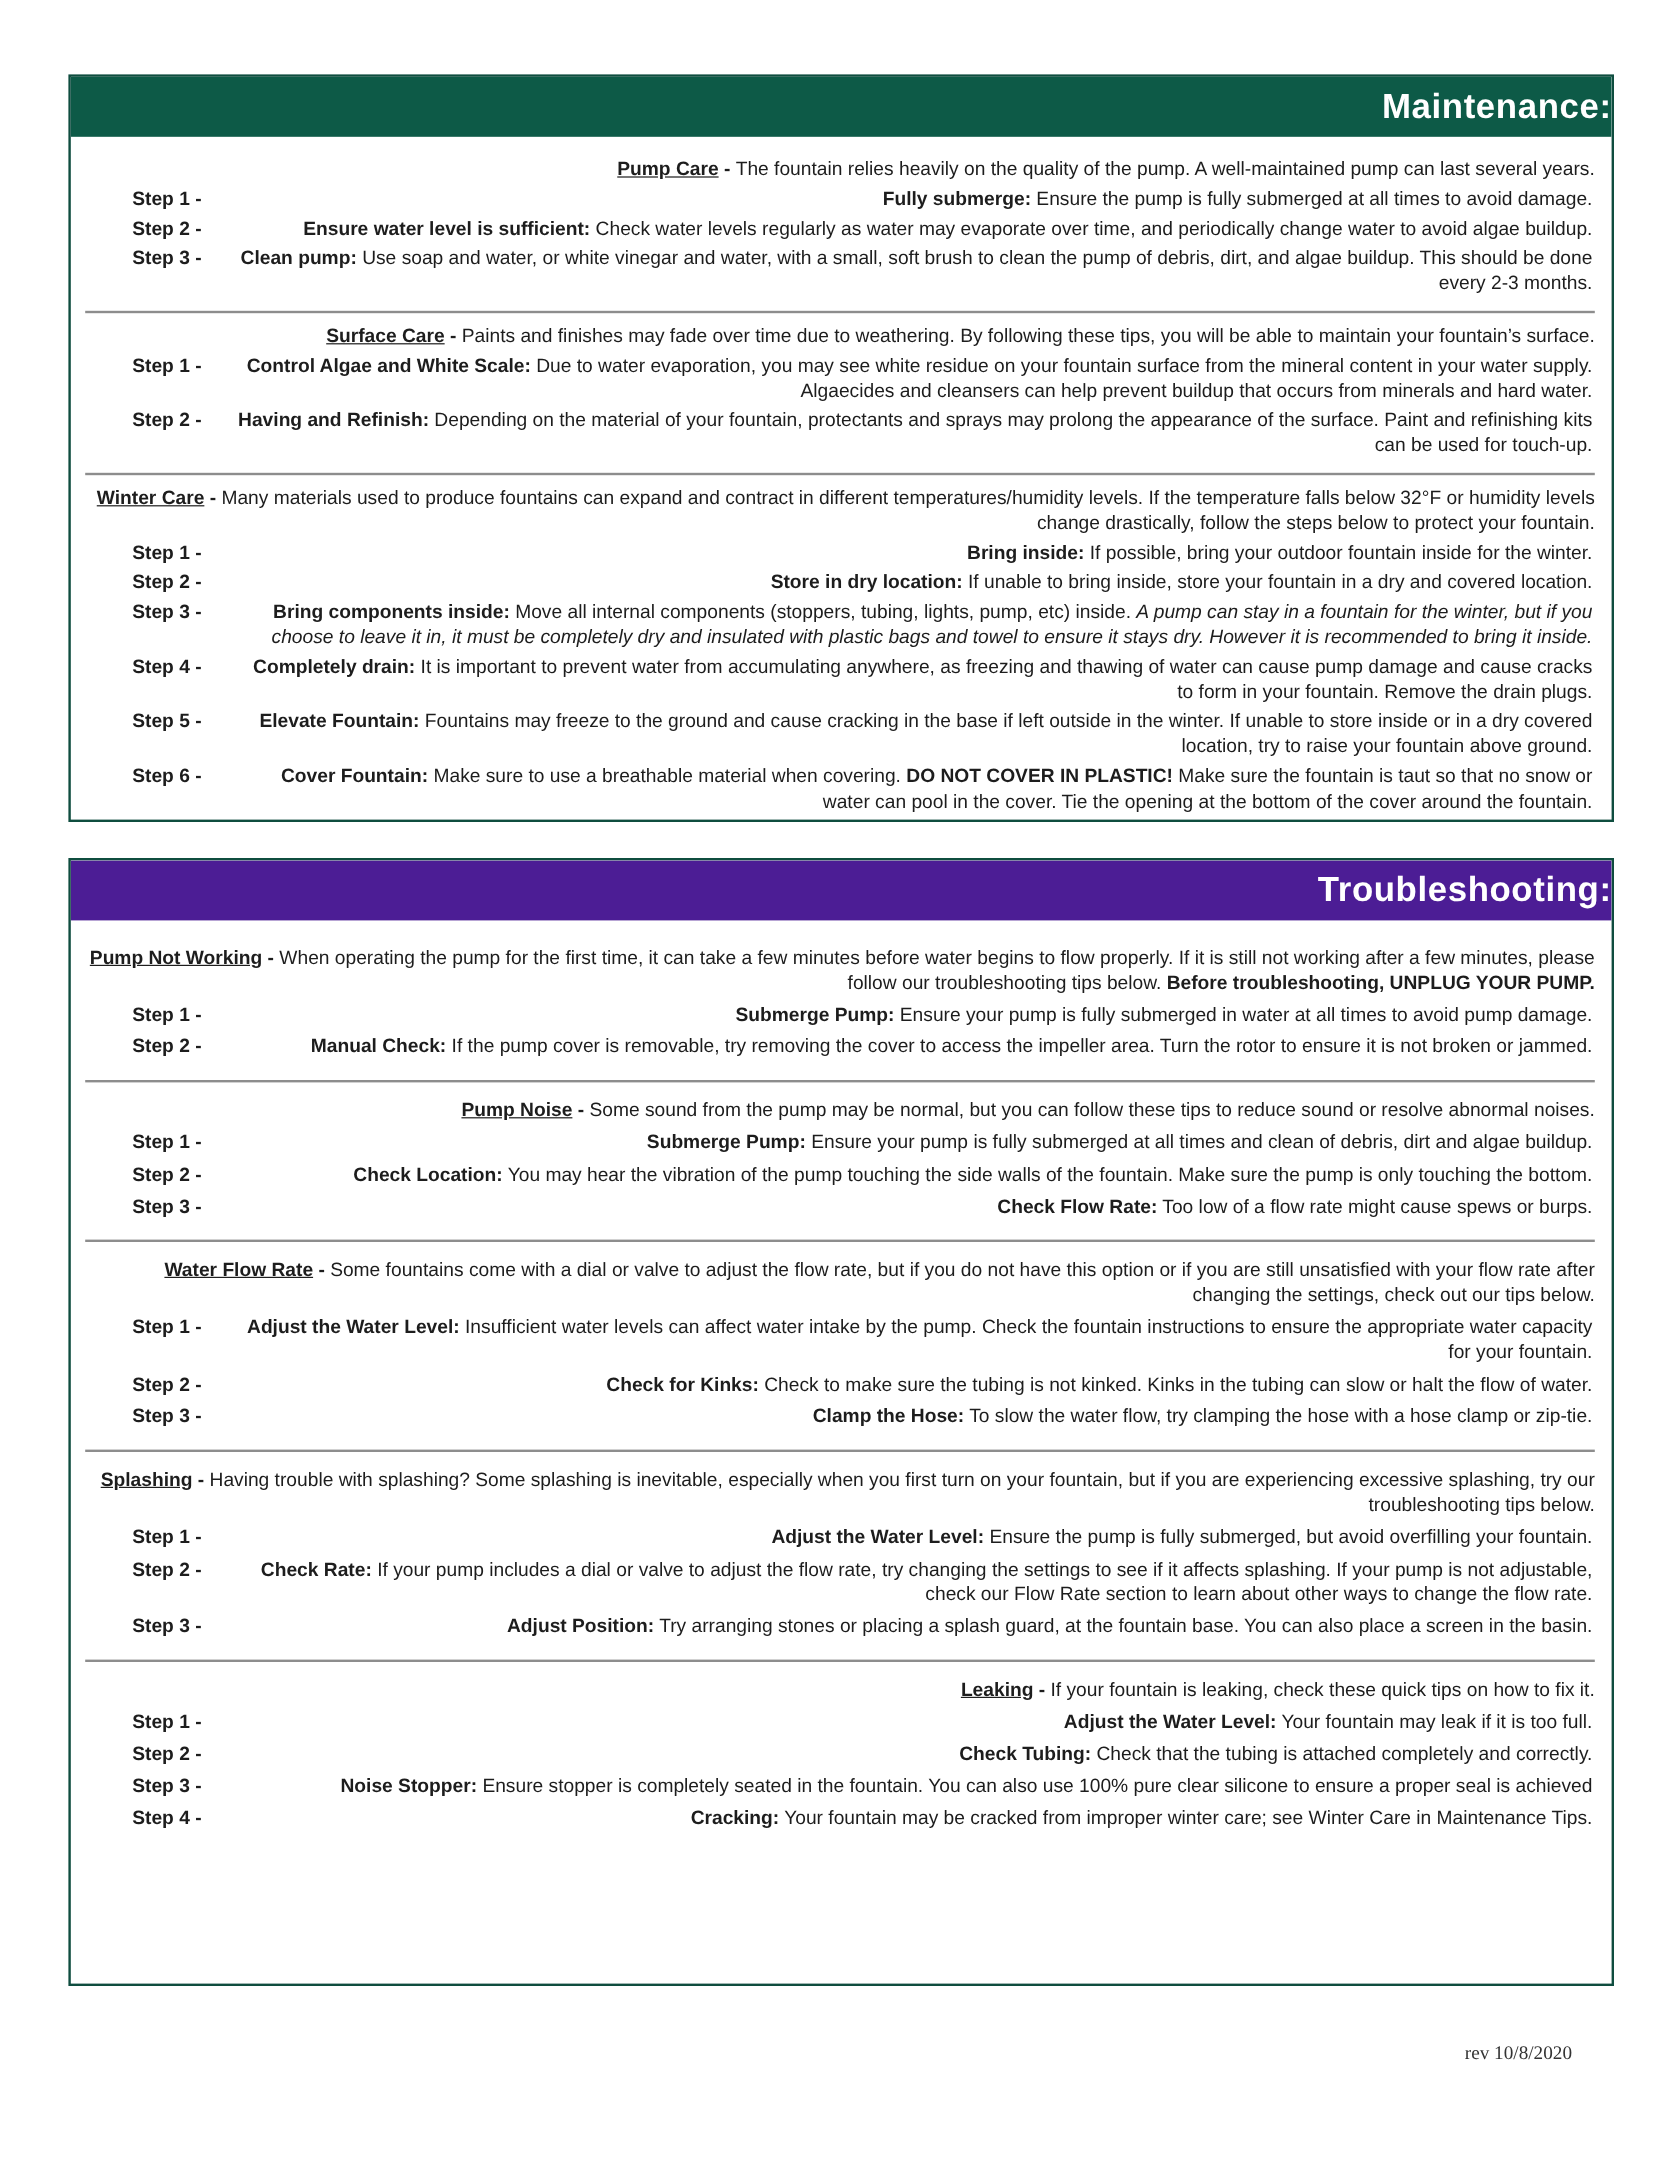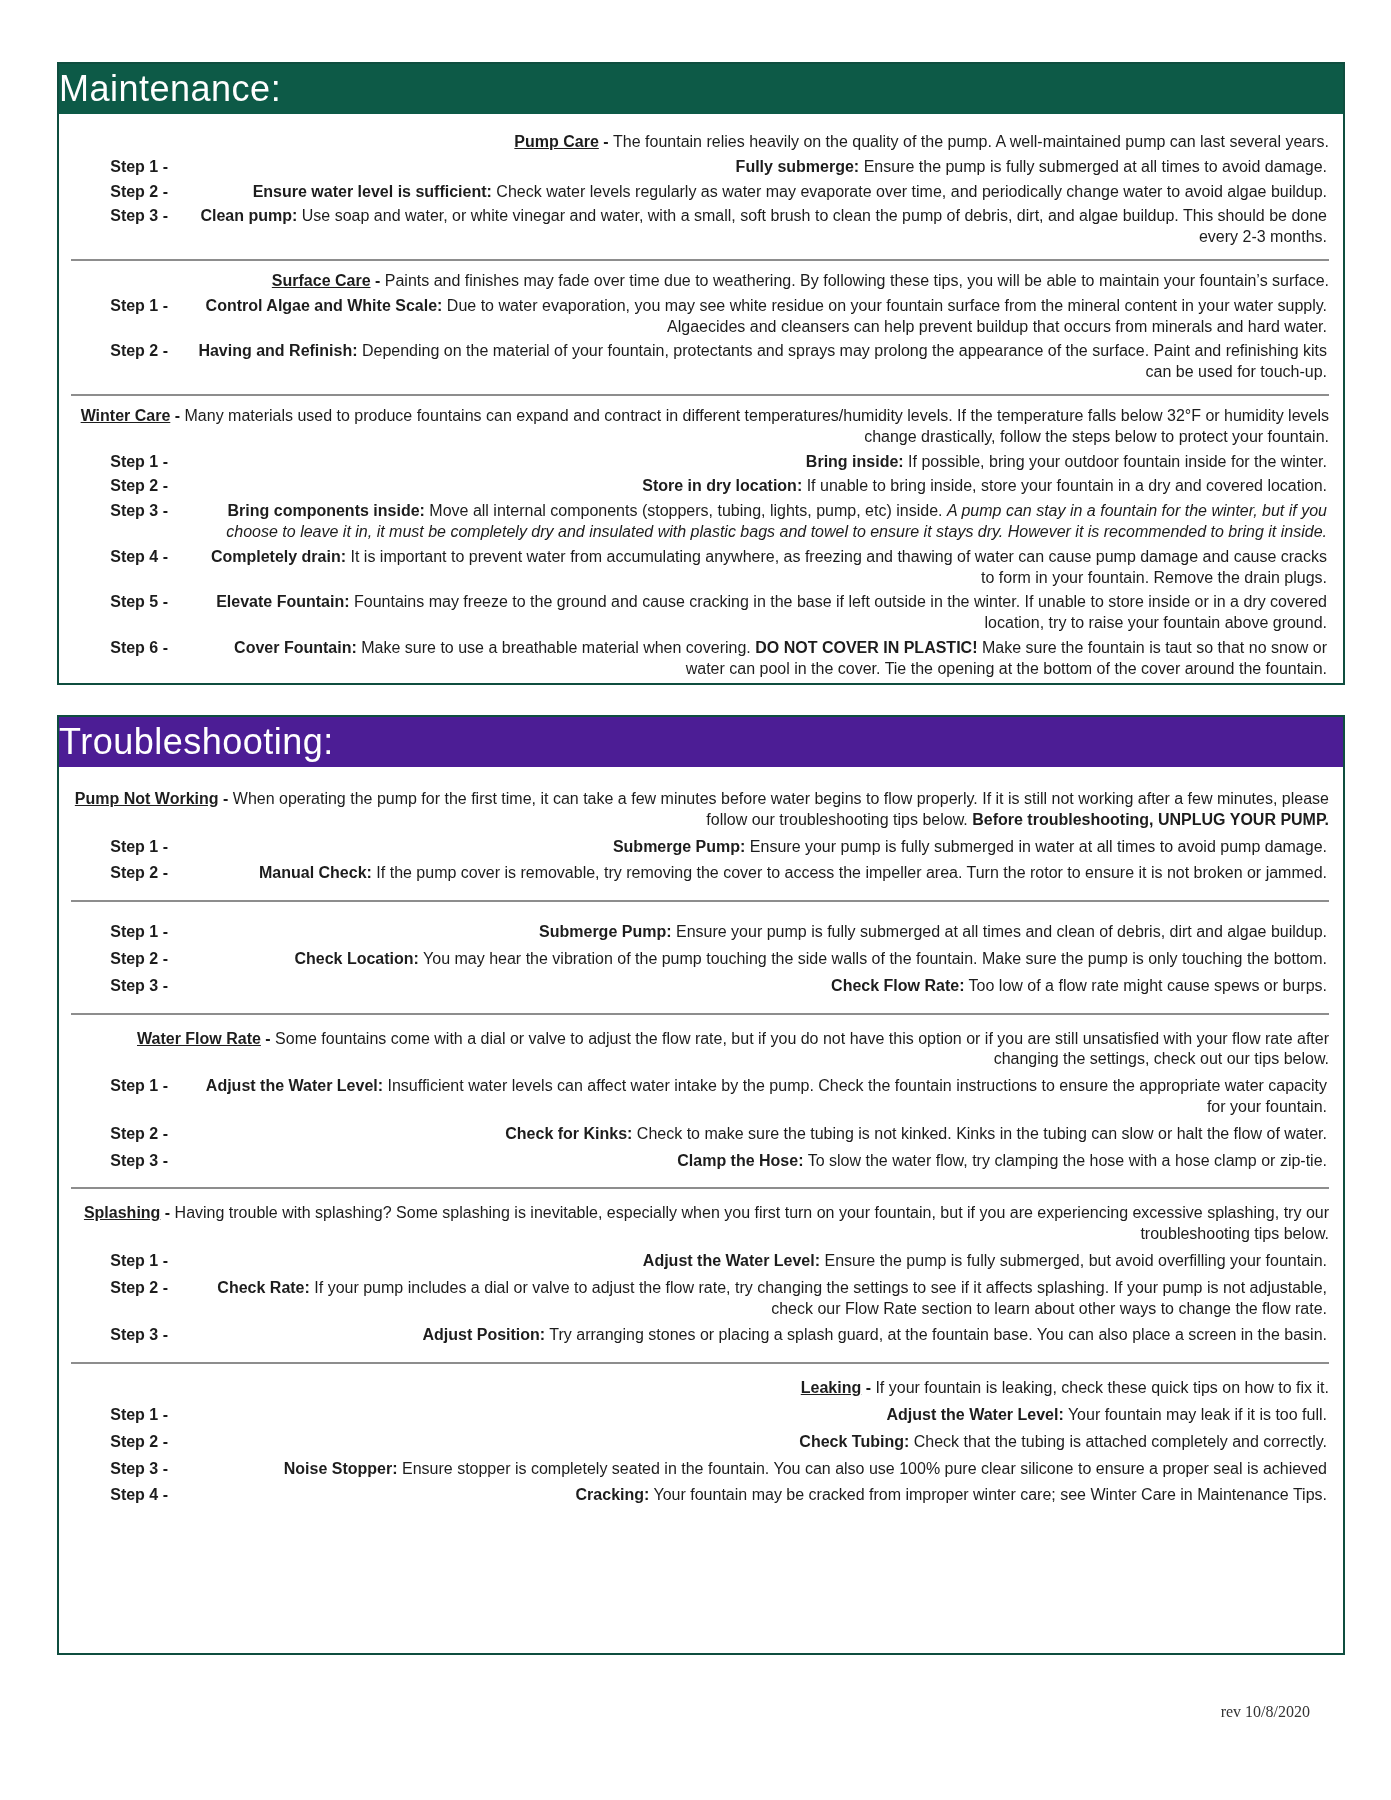"Maintenance:" .bar { font-size: 36px -> 29px; font-weight: 400 -> 700; justify-content: flex-start -> flex-end }
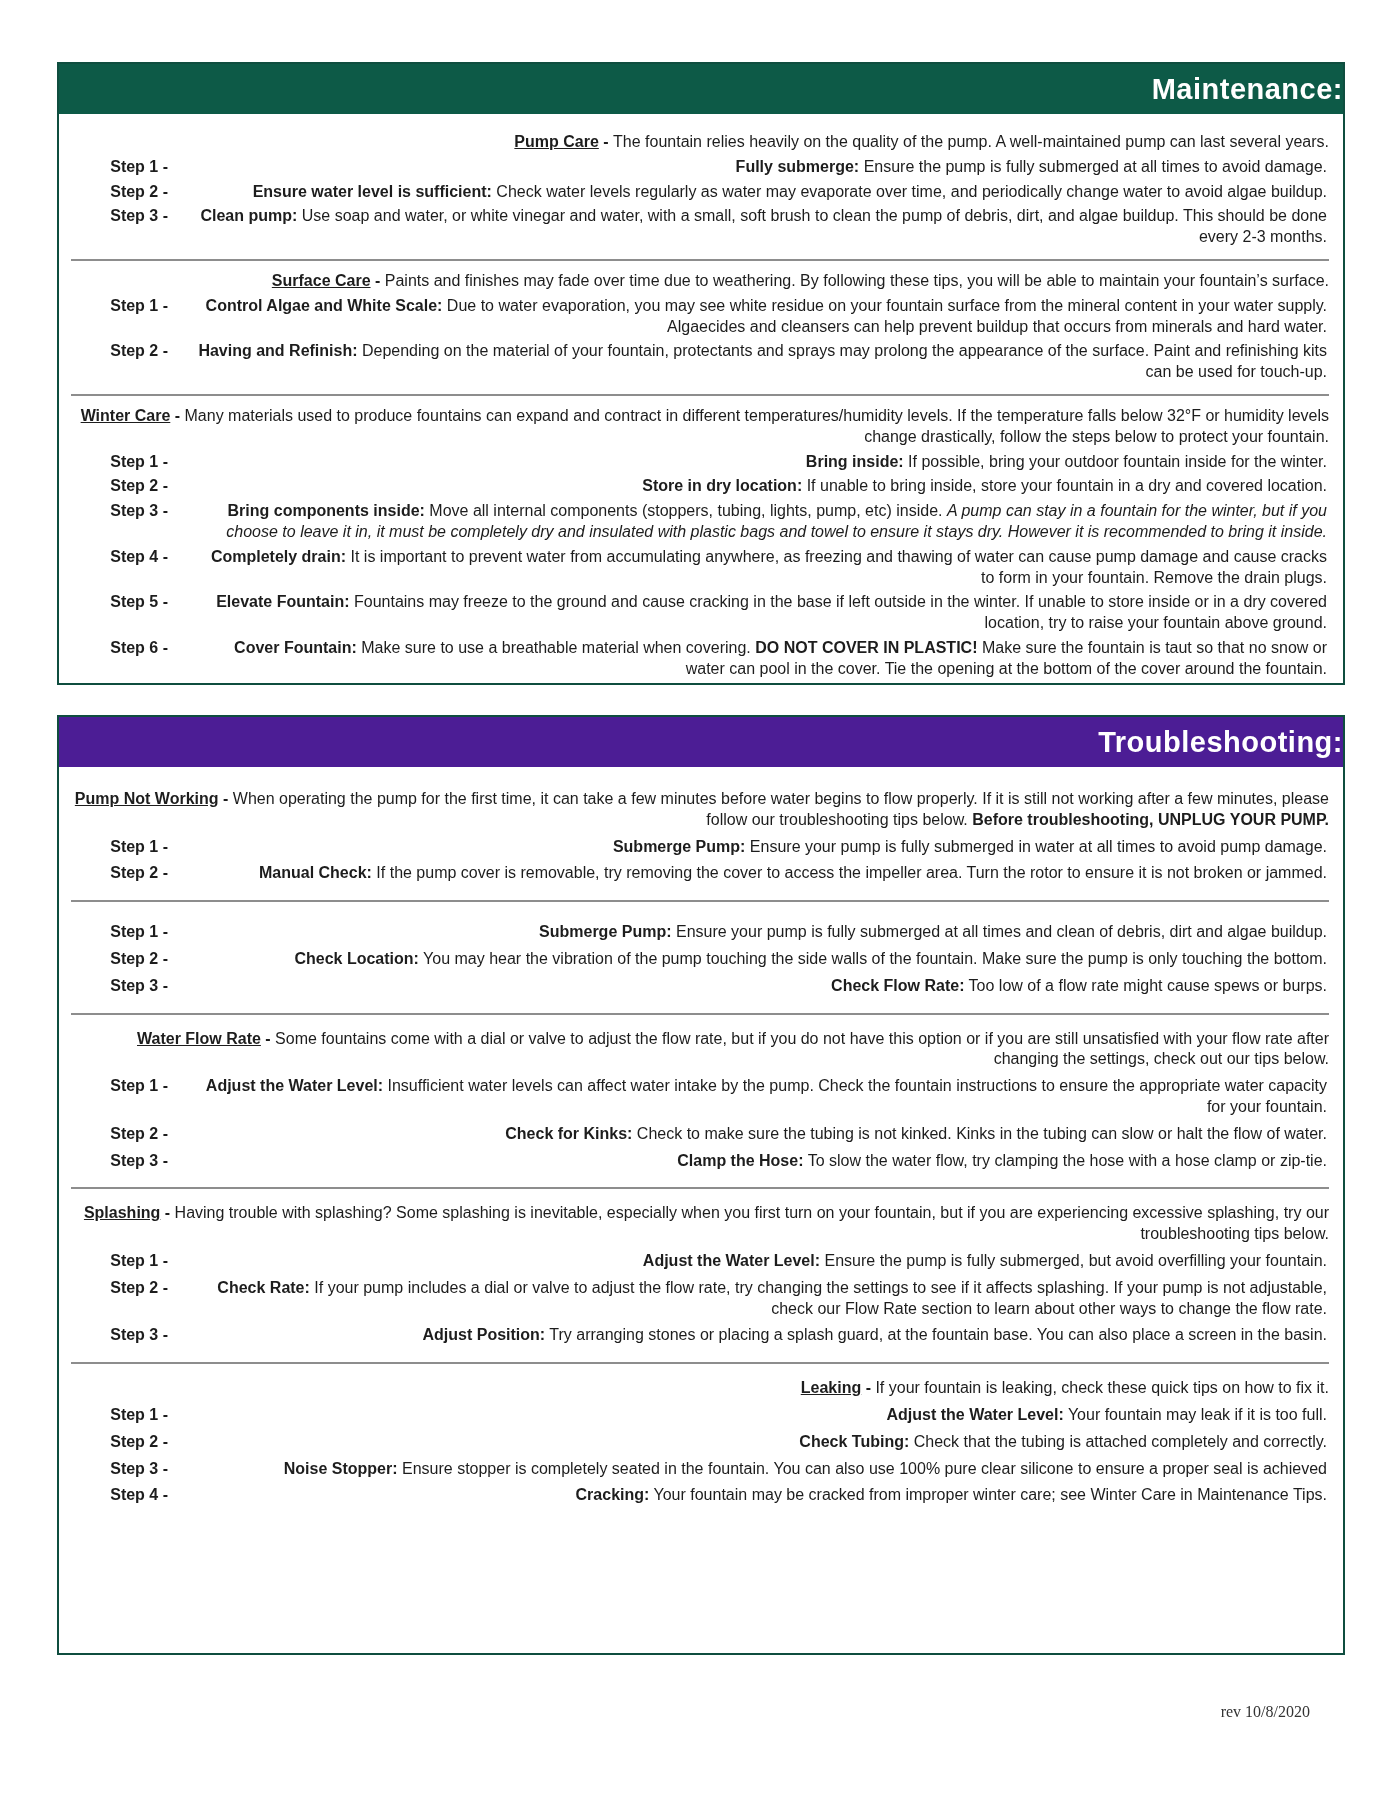"Pump Noise - Some sound" p.intro { html: none -> <p><span>Pump Noise</span><span> - </span><span>Some sound from the pump may be normal, but you can follow these tips to reduce sound or resolve abnormal noises.</span></p> }
